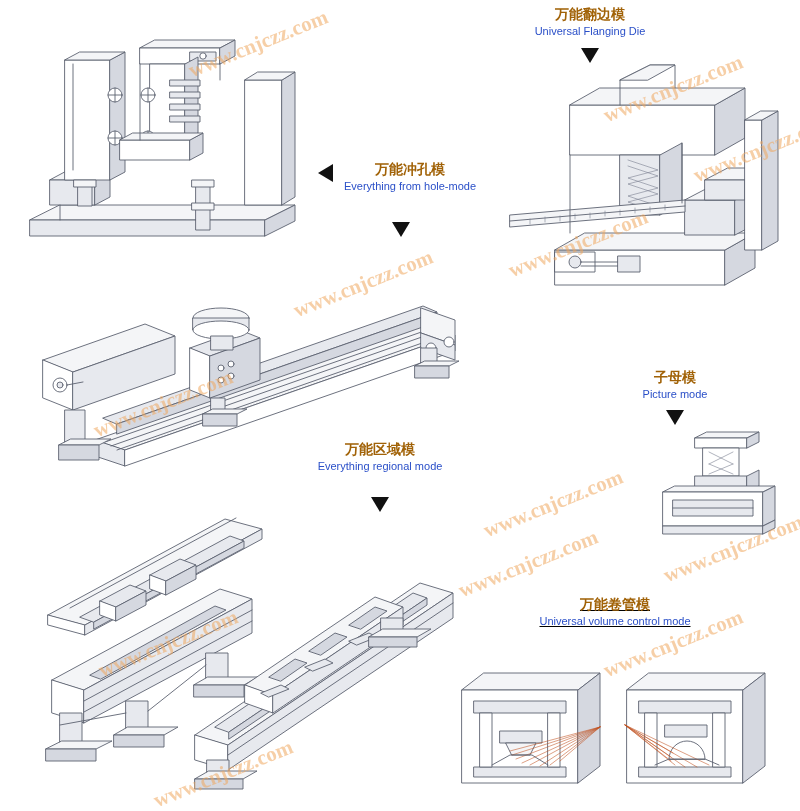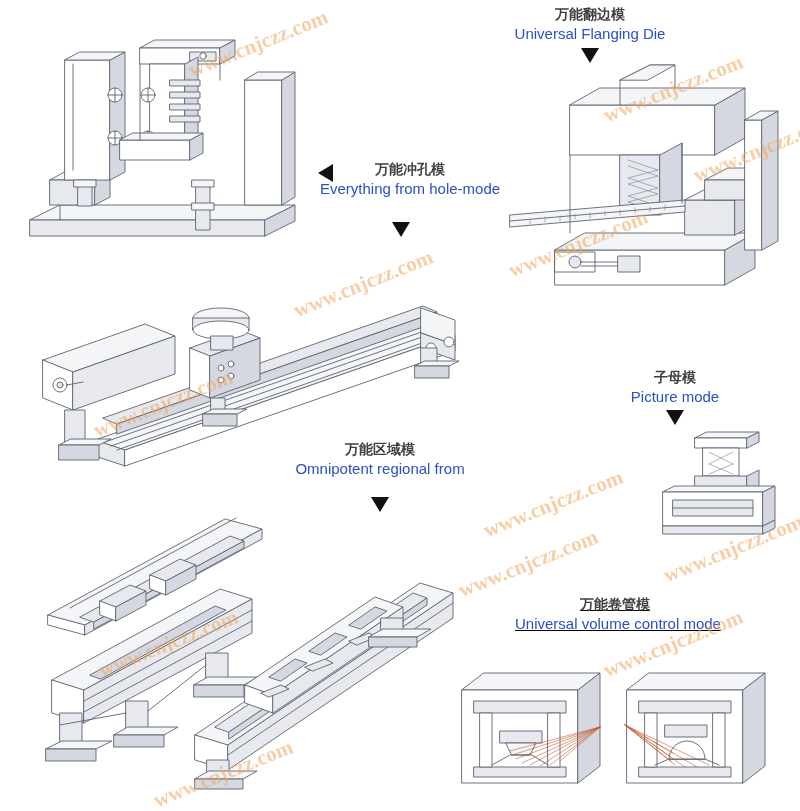"万能翻边模" .label .cn { color: #404040 -> #a16207 }
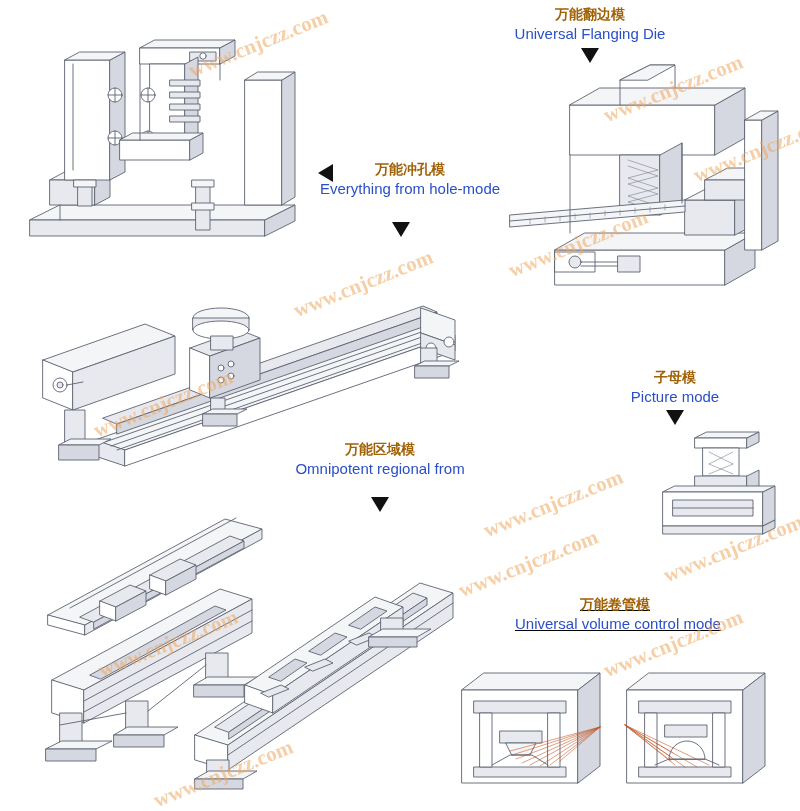"Universal Flanging Die" .label .en { font-size: 15px -> 11px }
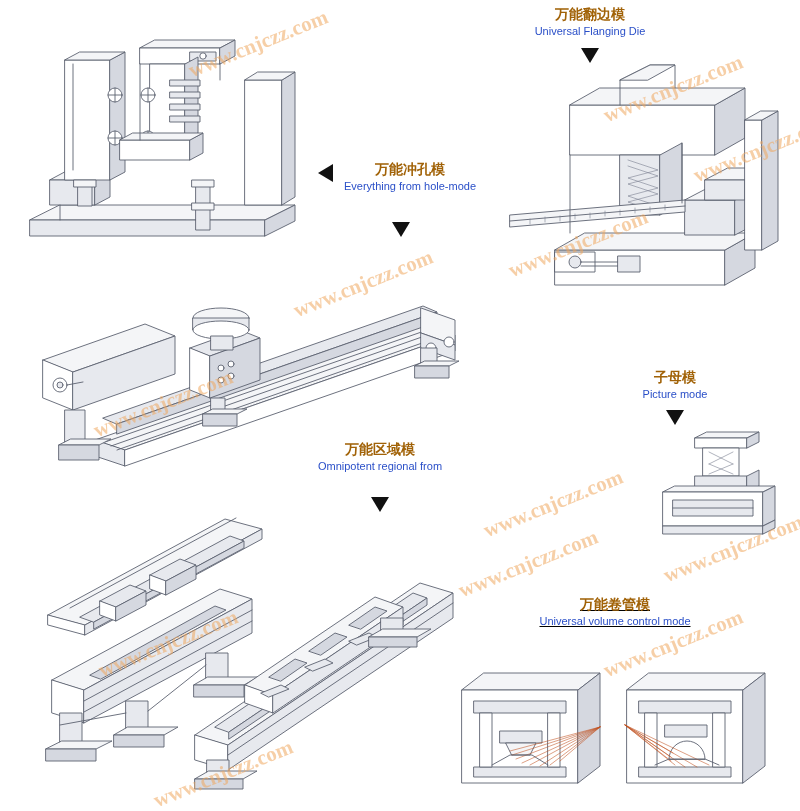"Omnipotent regional from" span.en { text: Omnipotent regional from -> Everything regional mode }
